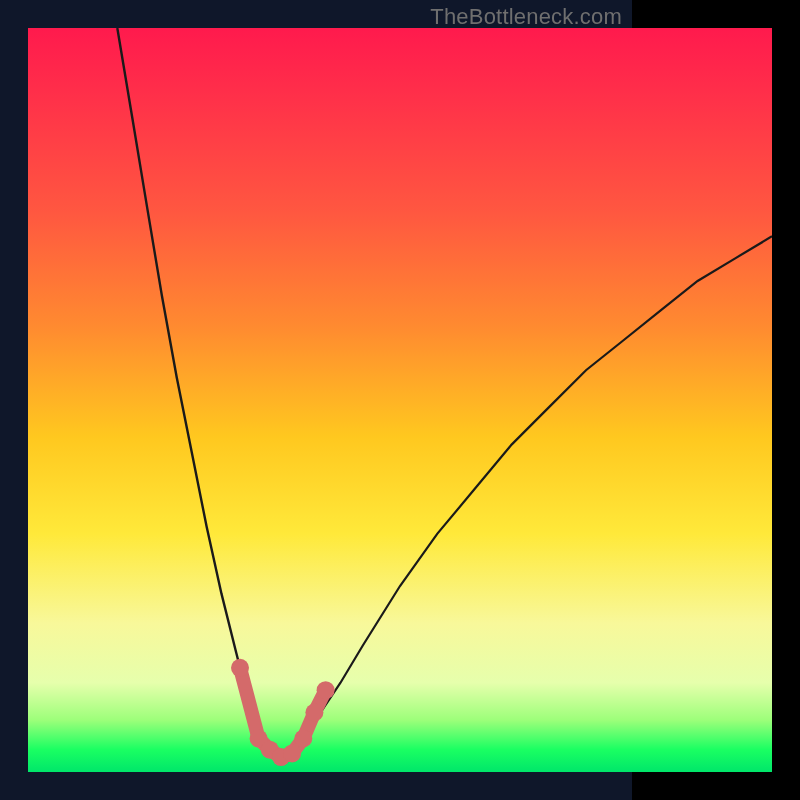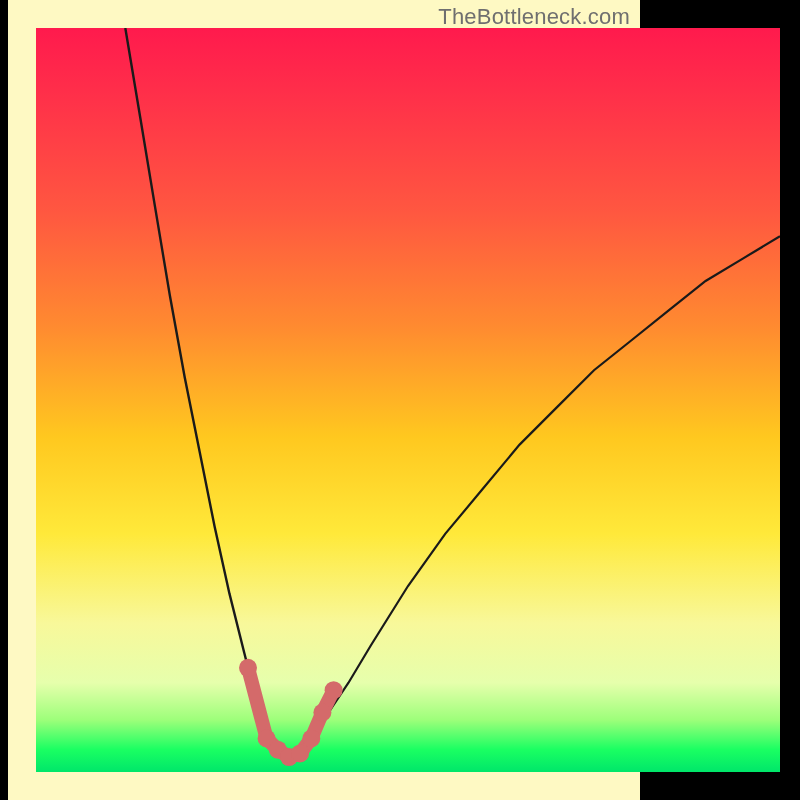"TheBottleneck.com" .frame { background: #fef9c3 -> #0f172a; left: 8px -> 0 }
